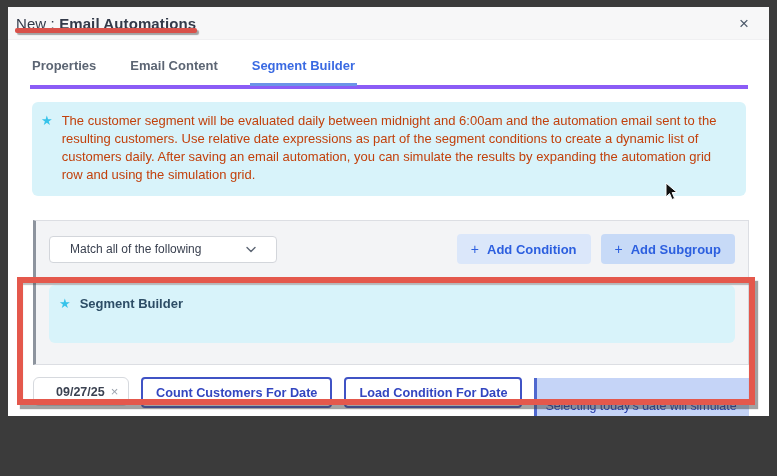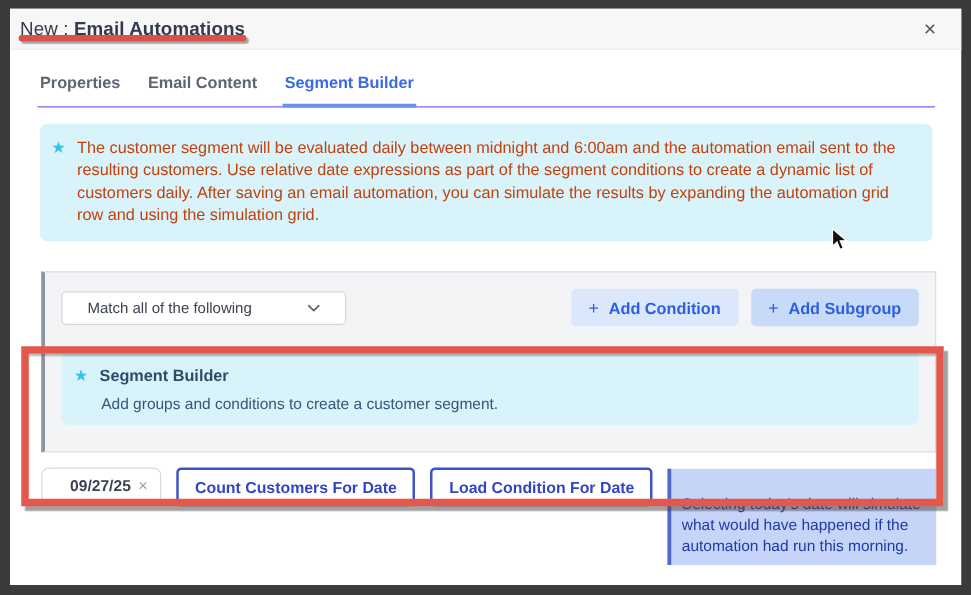"New : Email Automations" .screen { height: 476px -> 416px }
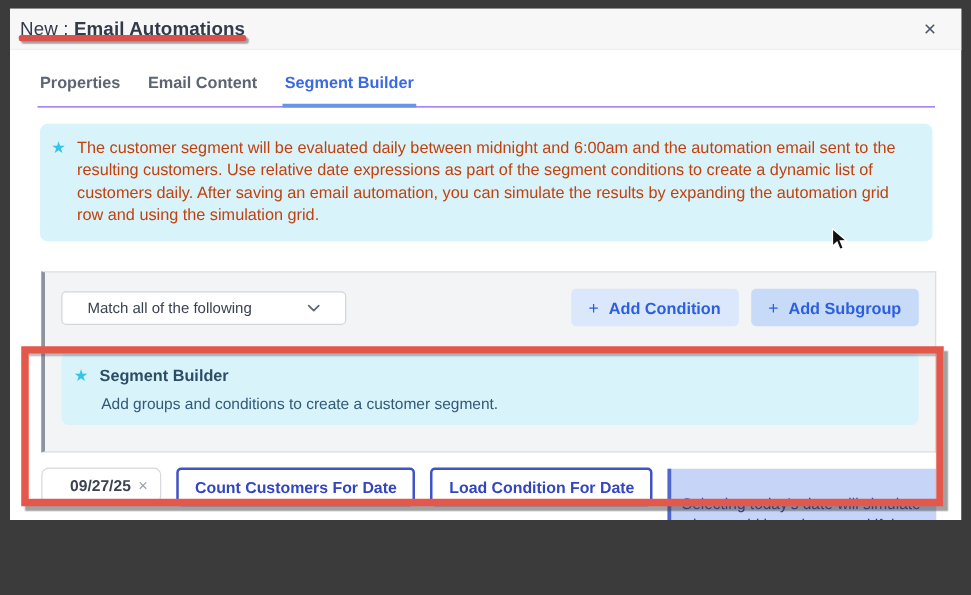"Properties" .tabs-row { border-bottom: 1px solid #8b5cf6 -> 4px solid #8b5cf6; gap: 18px -> 30px }
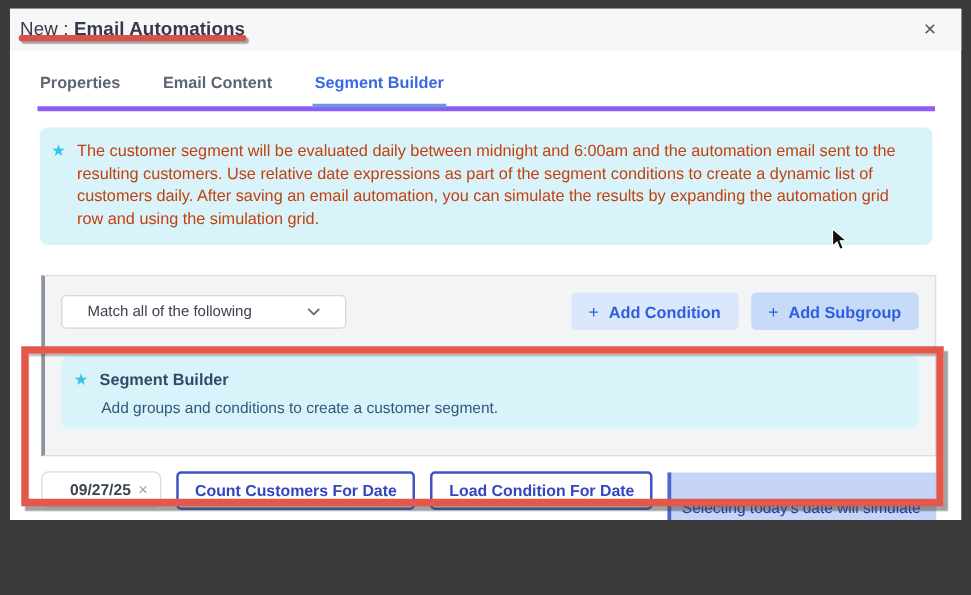"Add groups and conditions to" div.group-empty-subtitle { html: <div>Add groups and conditions to create a customer segment.</div> -> none }
